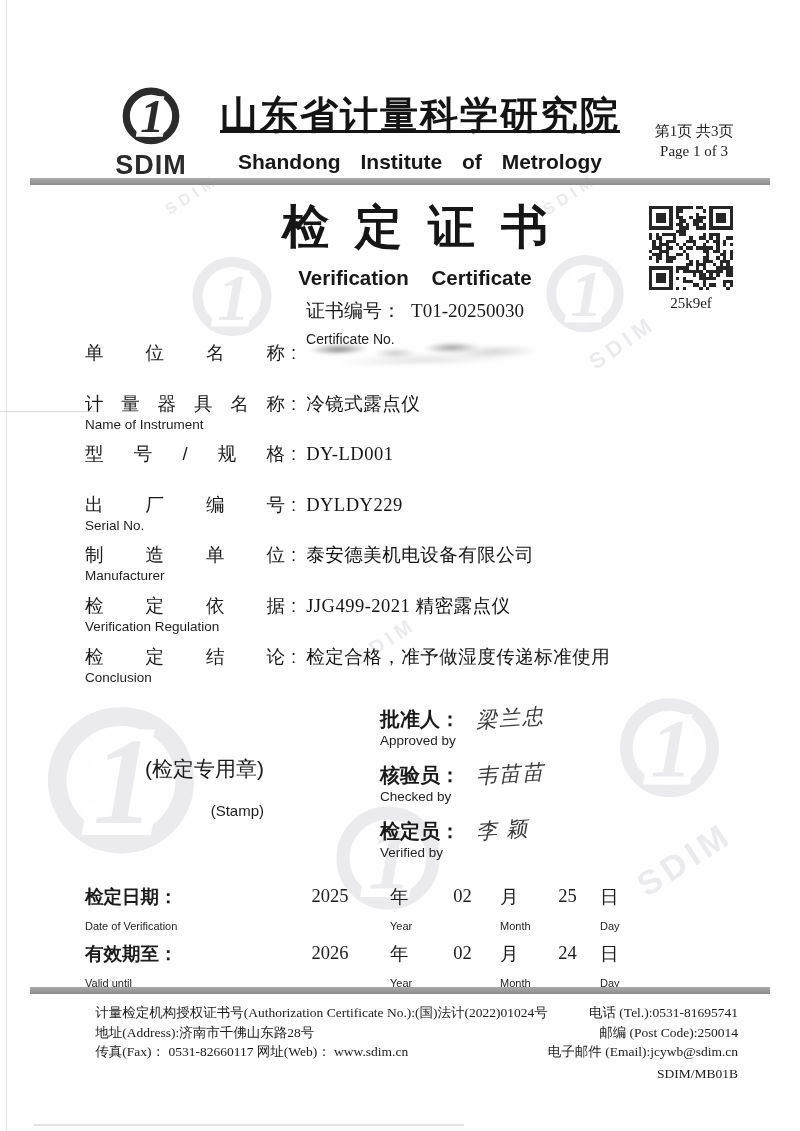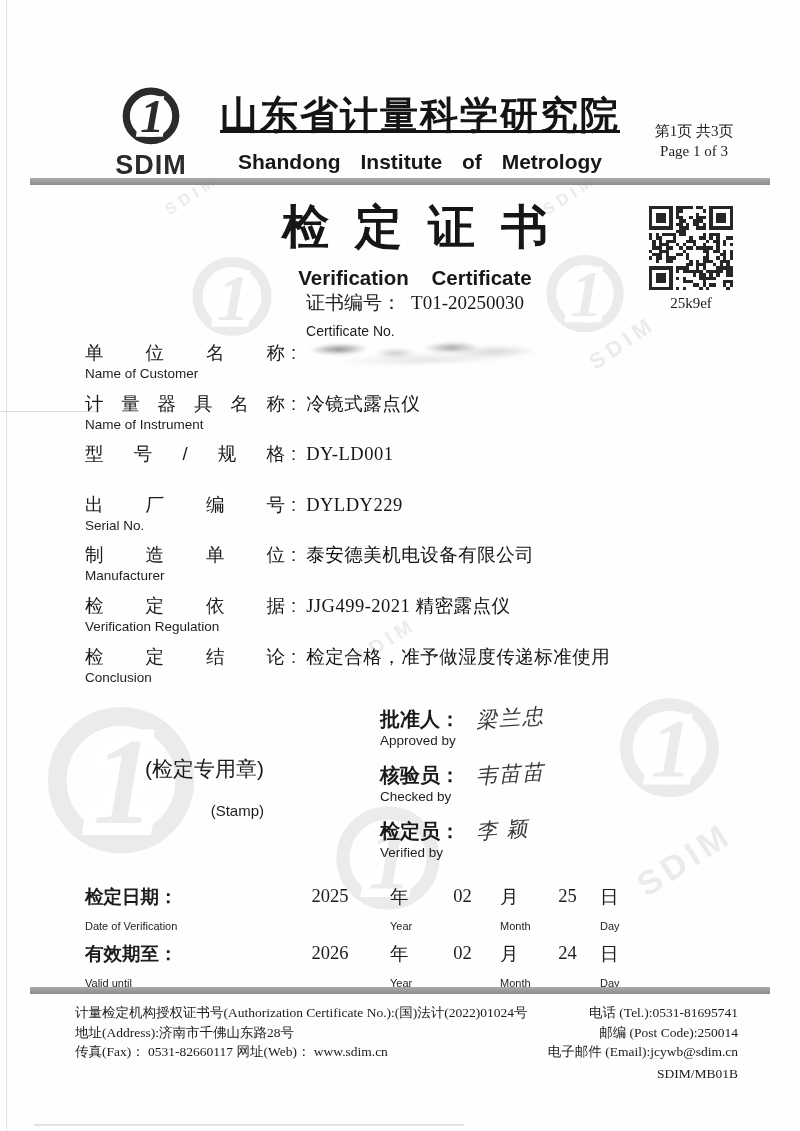"证书编号： T01-20250030" .cert-no-wrap { margin-top: none -> 8px }
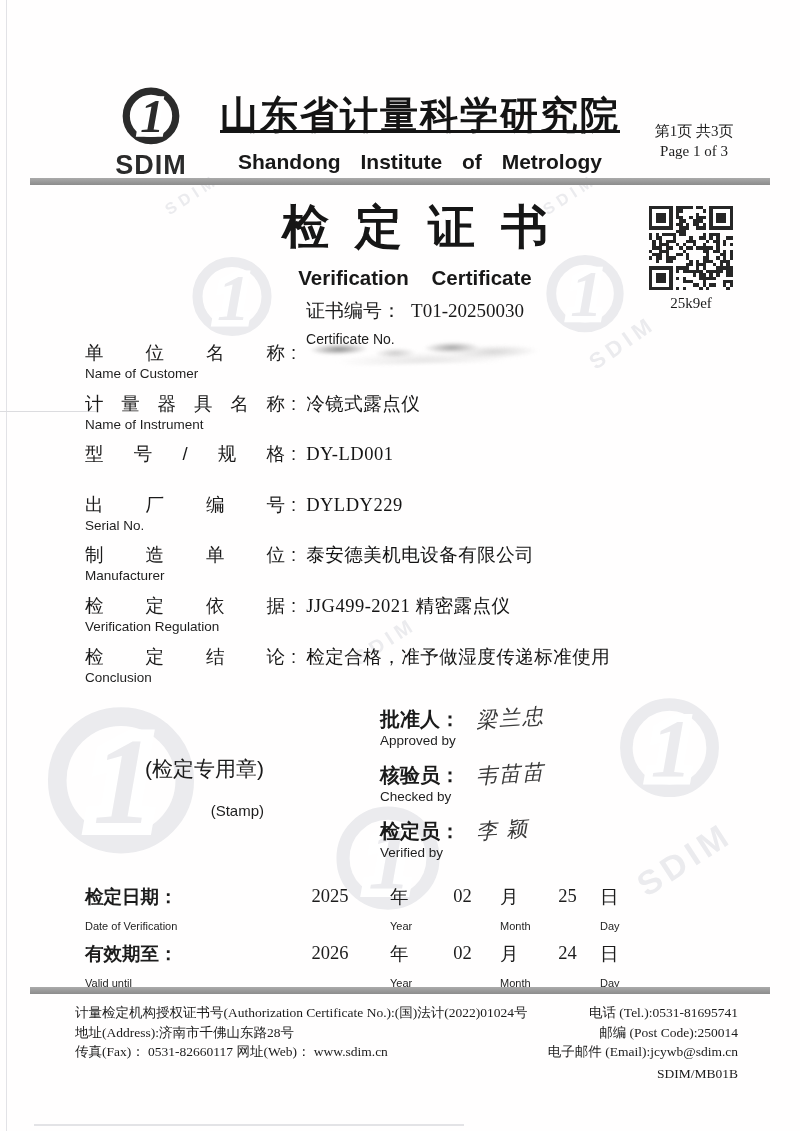"Name of Customer" div.label-en { html: <div>Name of Customer</div> -> none }
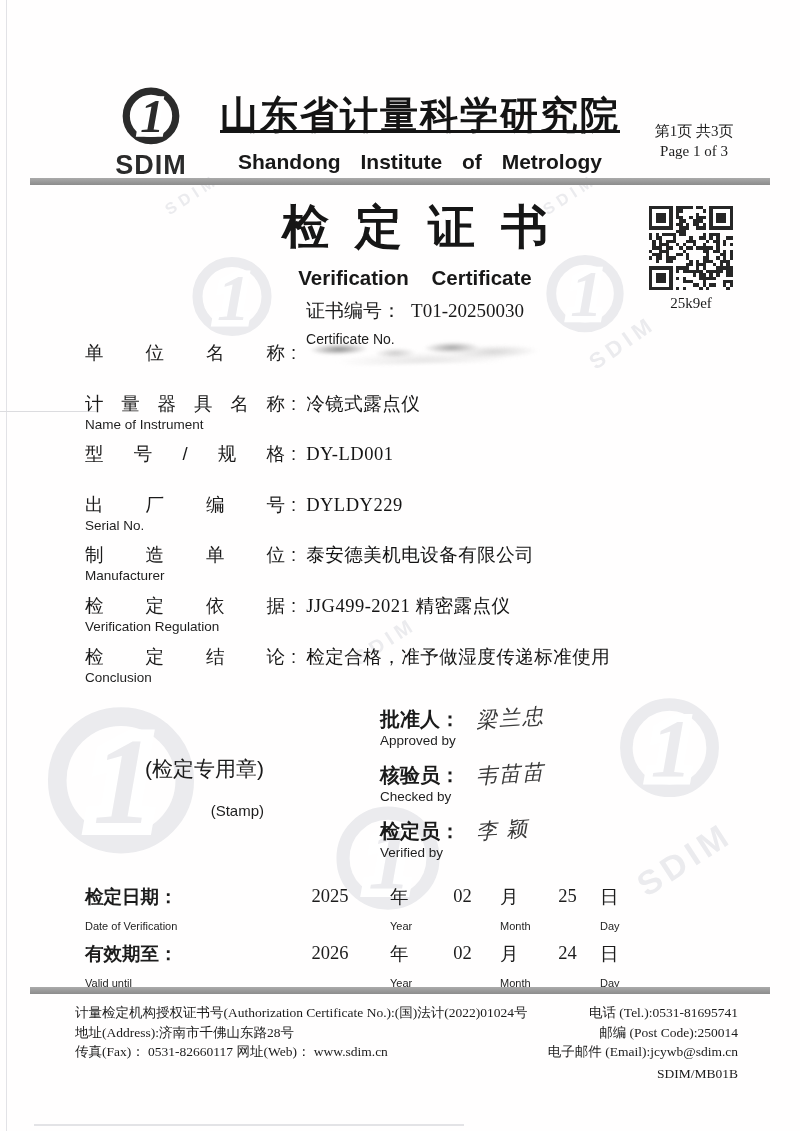"计量检定机构授权证书号(Authorization Certificate" .footer-cols { justify-content: space-between -> flex-end }
